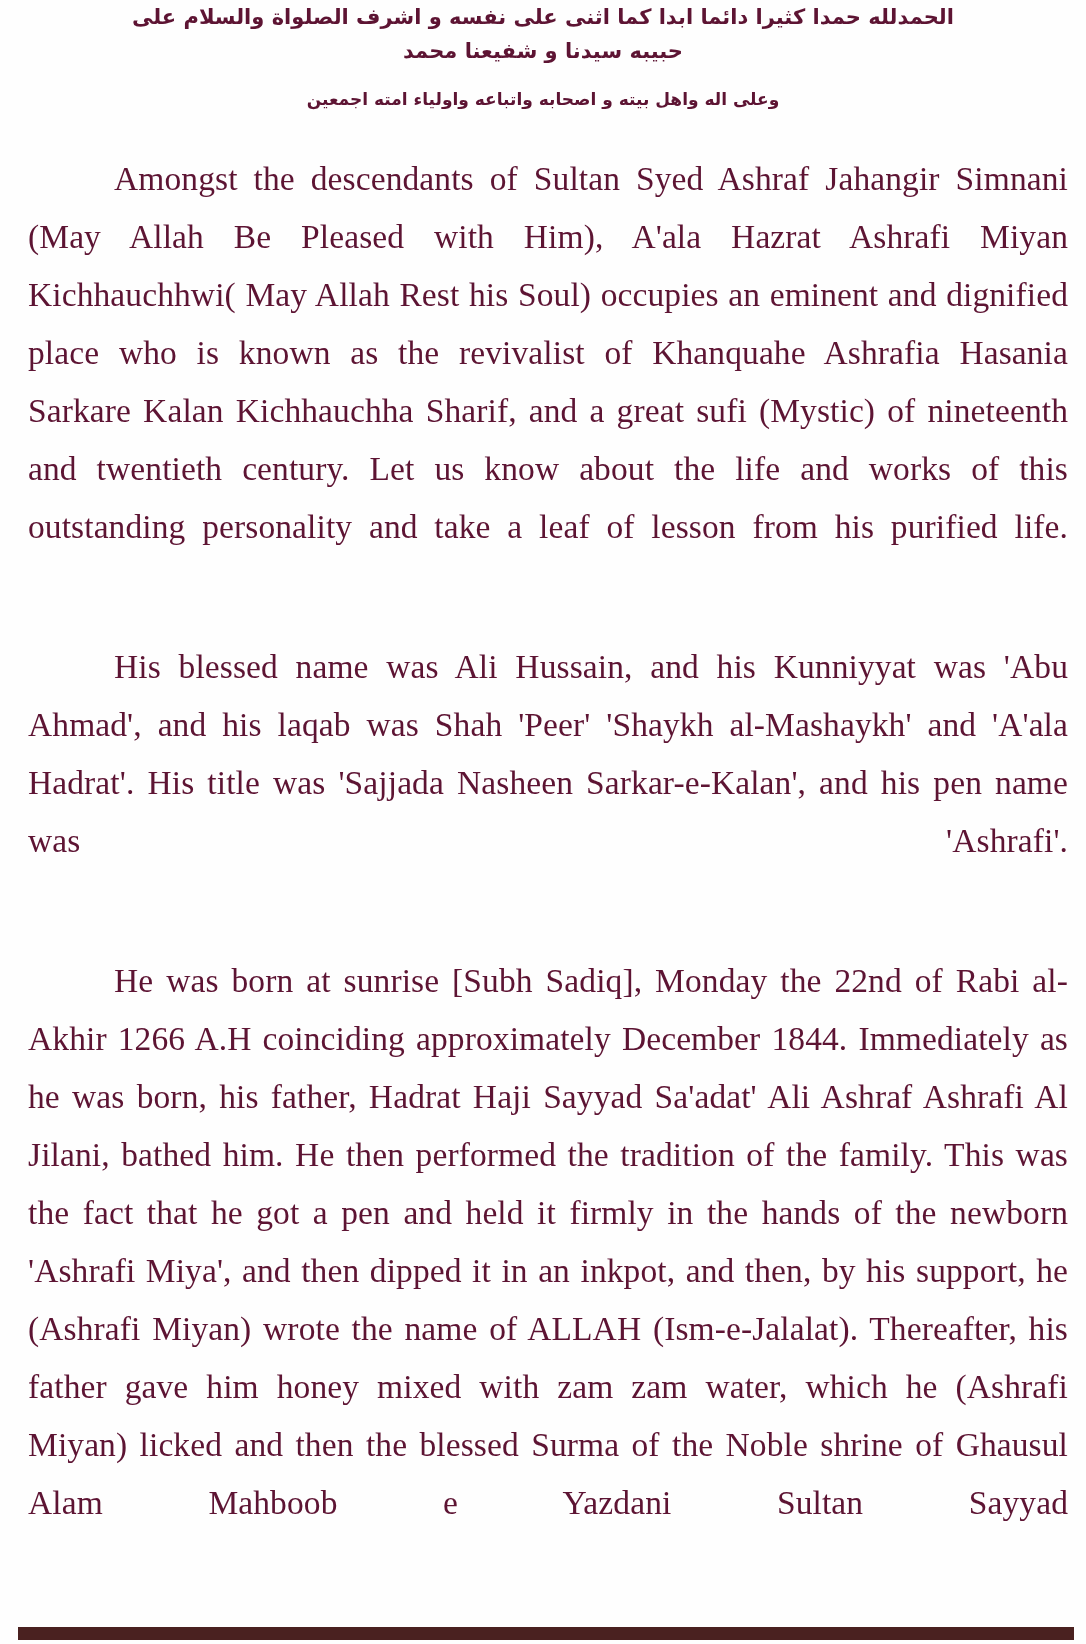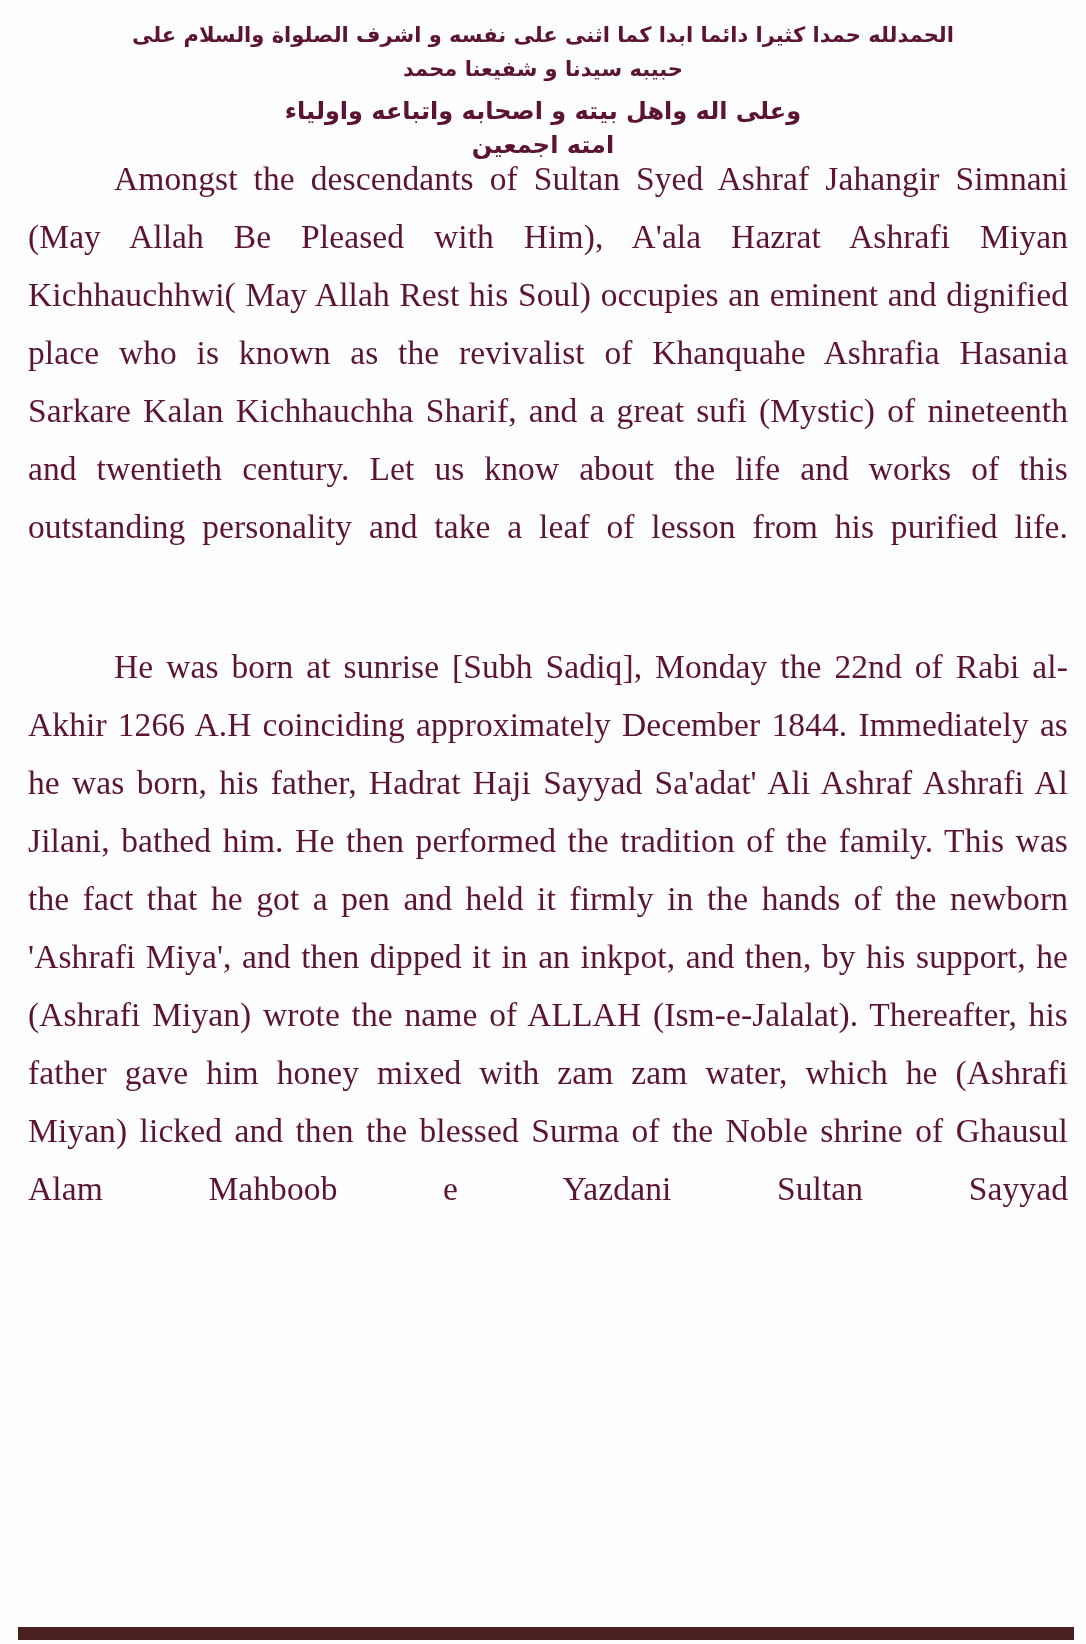"الحمدلله حمدا كثيرا دائما ابدا" .arabic-block { padding-top: 18px -> none }
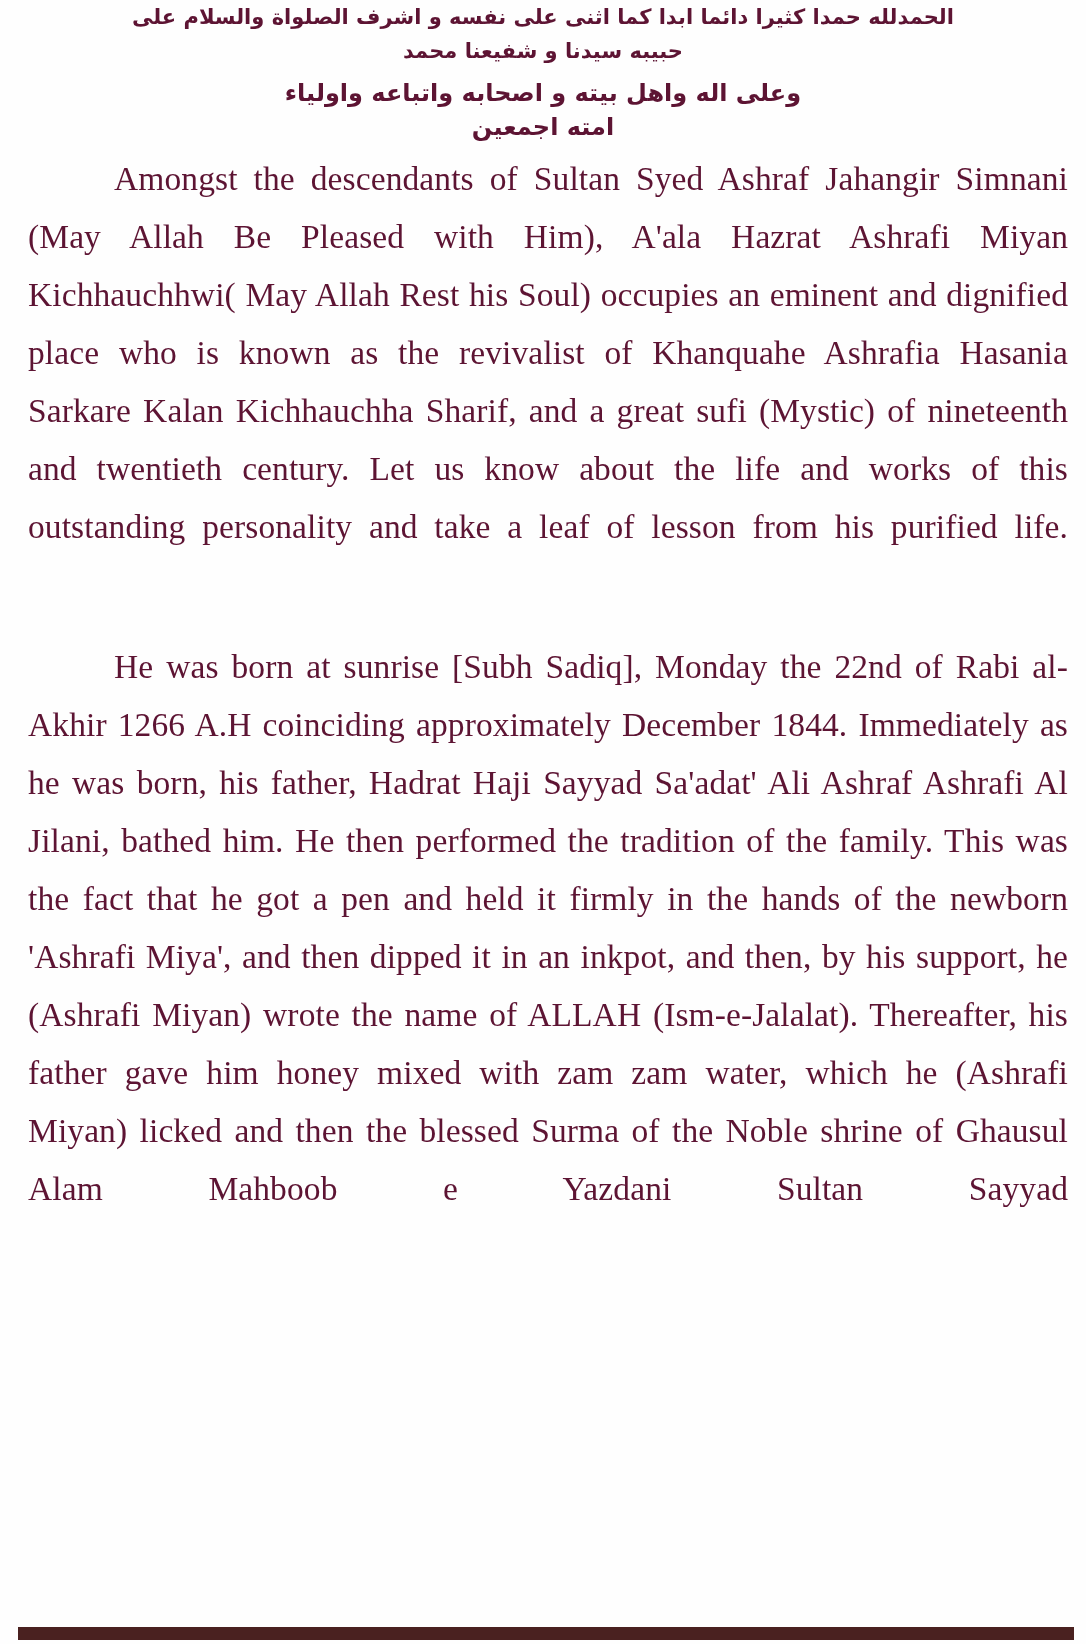"وعلى اله واهل بيته و" .arabic-line-2 { font-size: 24px -> 17px; margin-top: 8px -> 14px }
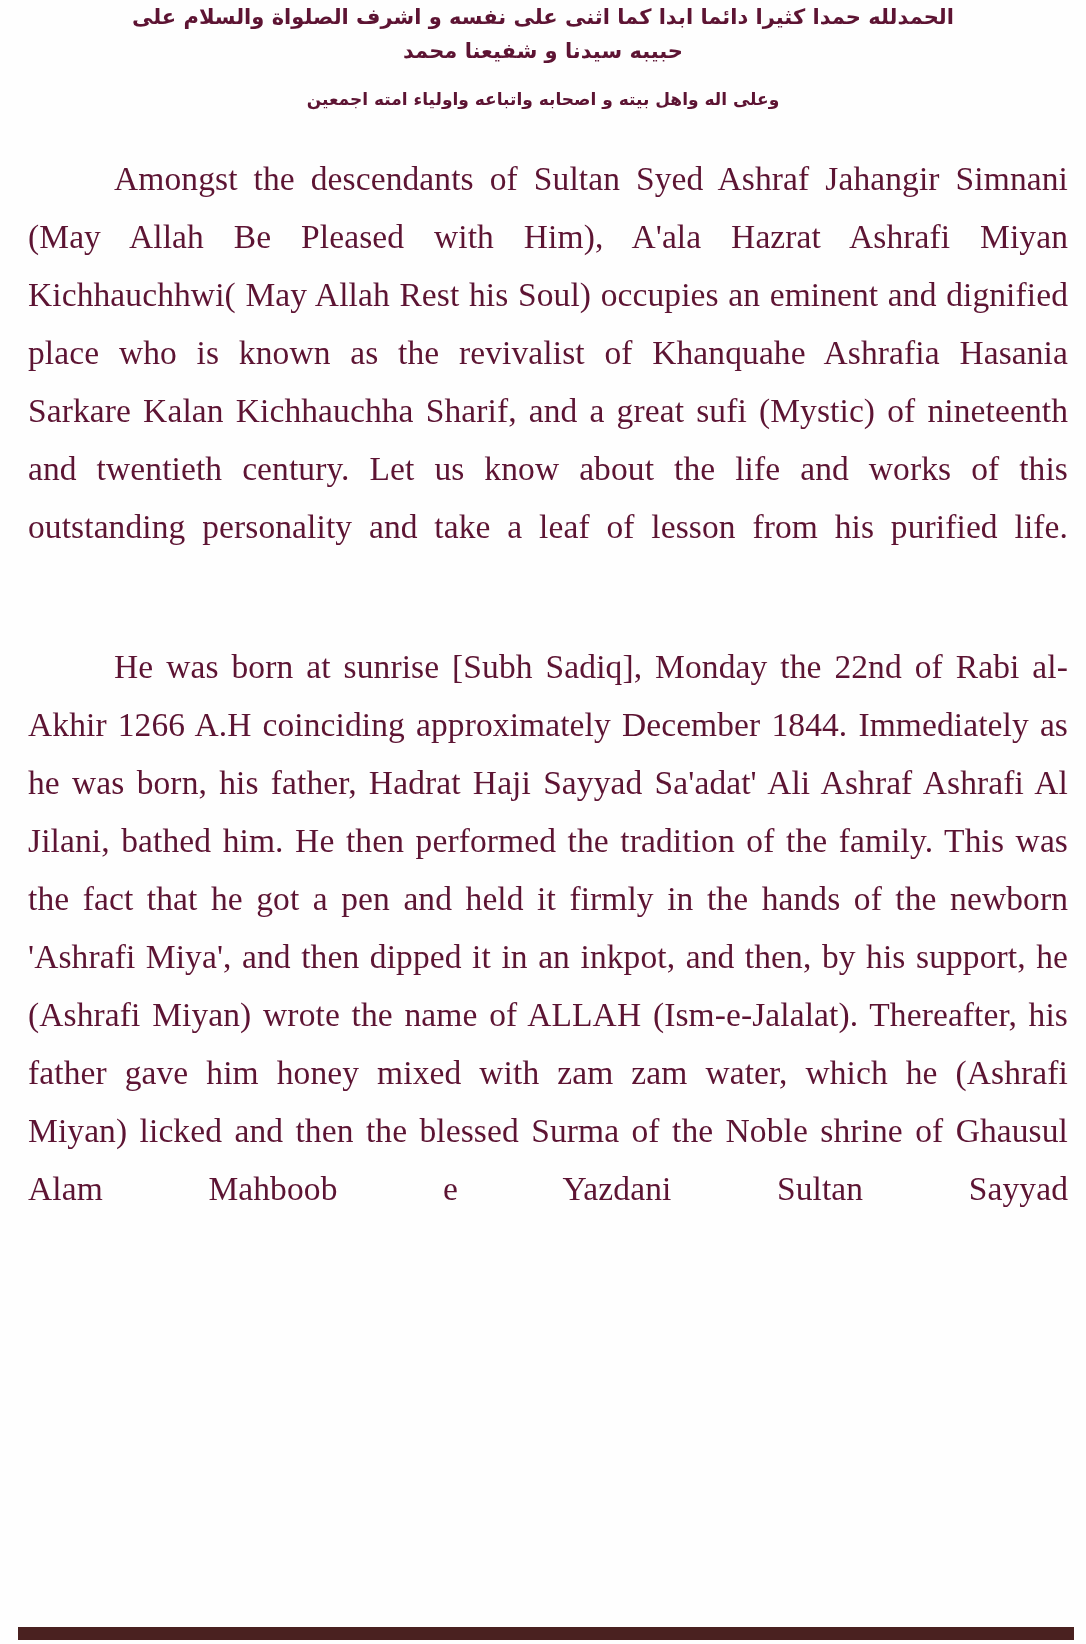"His blessed name was Ali" p.para { html: none -> <p>His blessed name was Ali Hussain, and his Kunniyyat was 'Abu Ahmad', and his laqab was Shah 'Peer' 'Shaykh al-Mashaykh' and 'A'ala Hadrat'. His title was 'Sajjada Nasheen Sarkar-e-Kalan', and his pen name was 'Ashrafi'.</p> }
